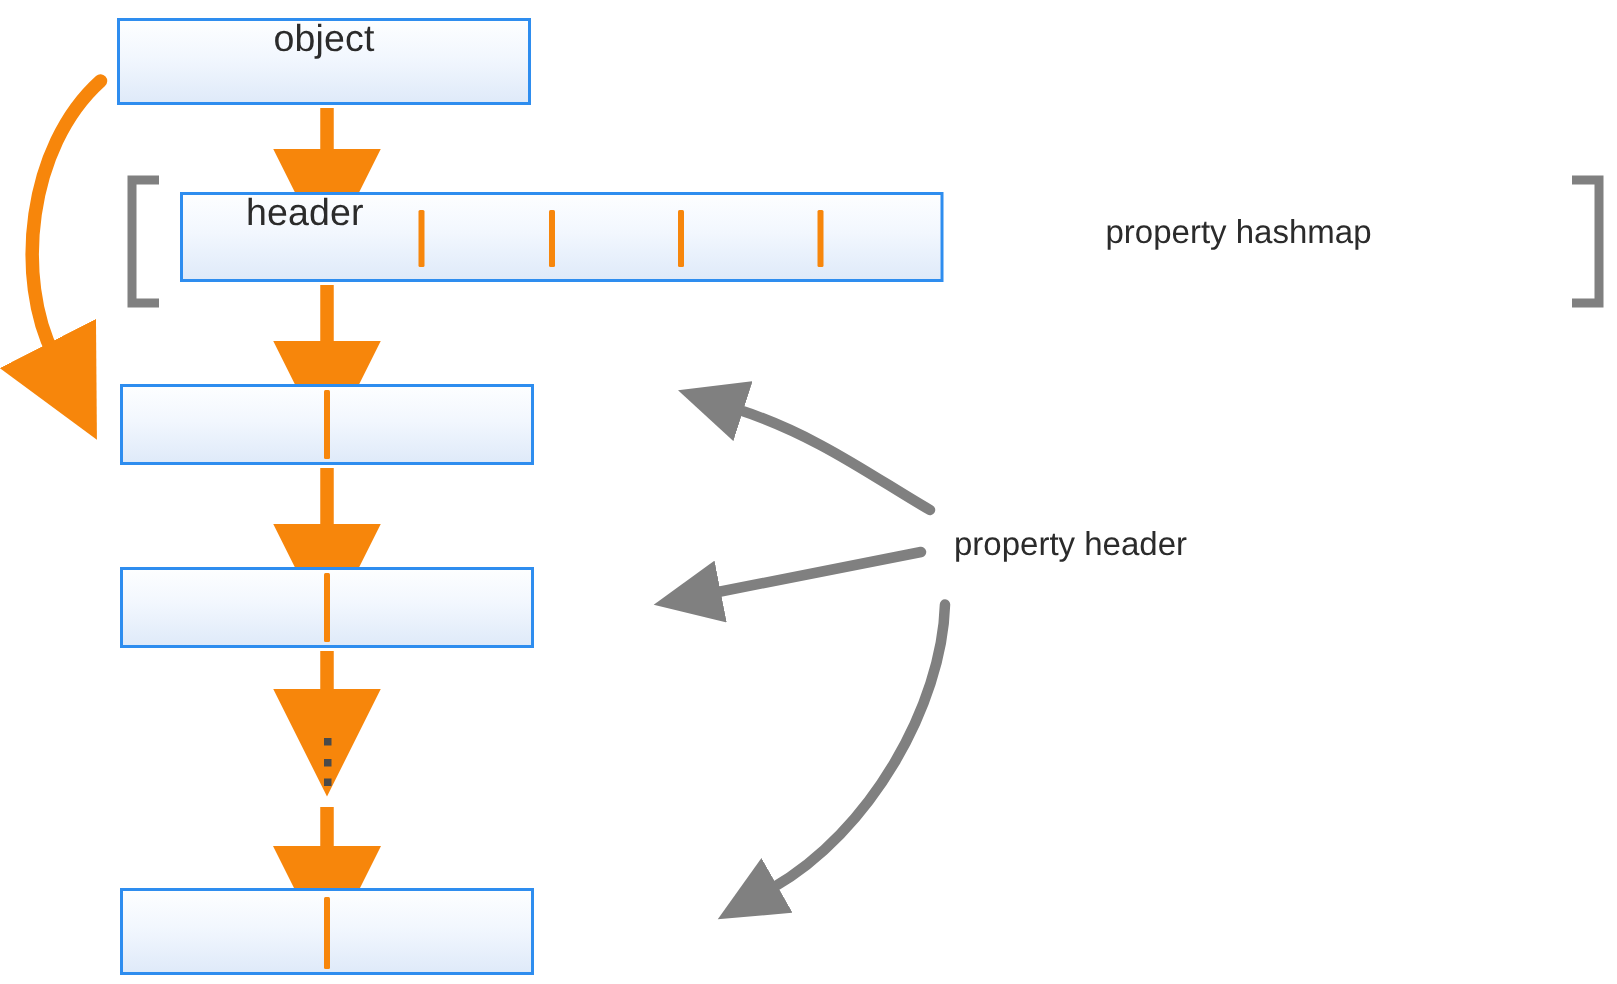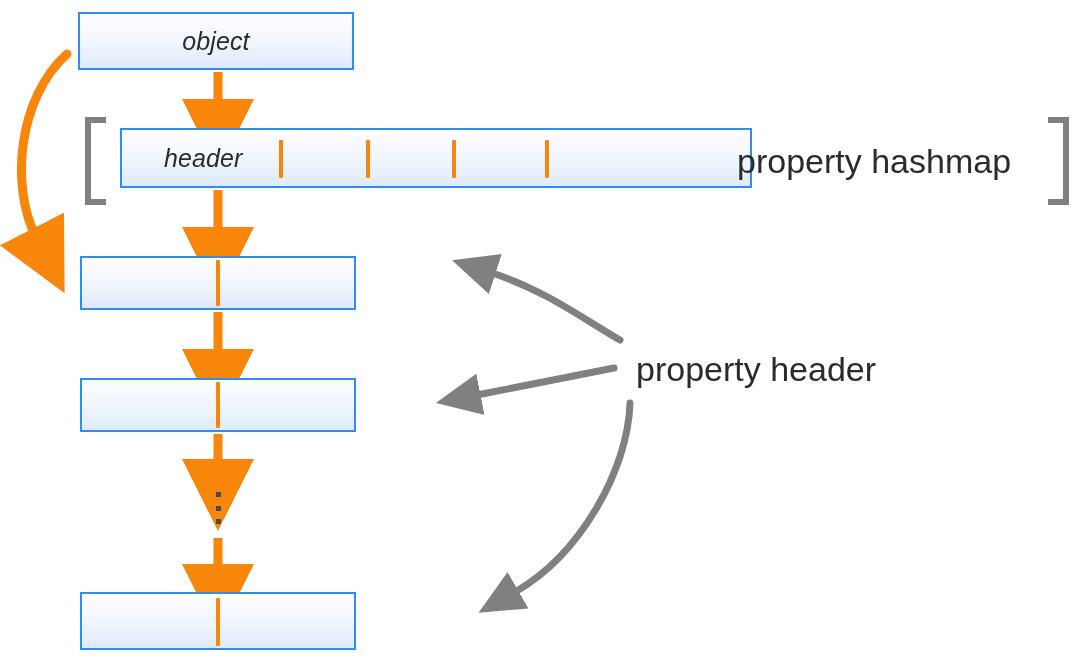"object" .box { align-items: center -> flex-start; font-style: italic -> none }
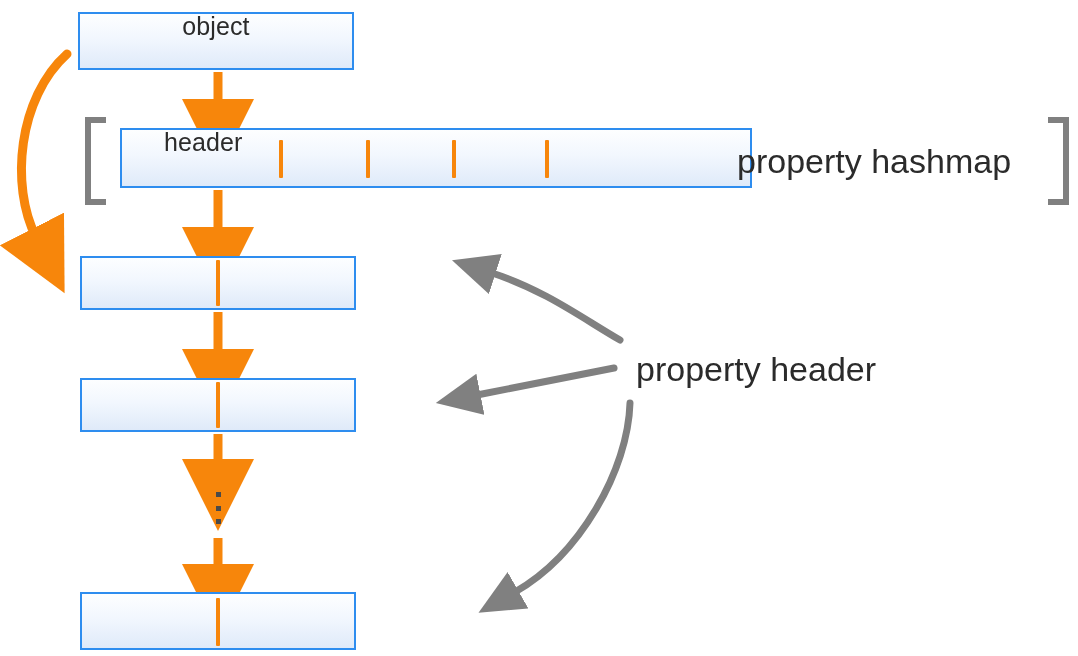"header" div.box { width: 632px -> 509px }
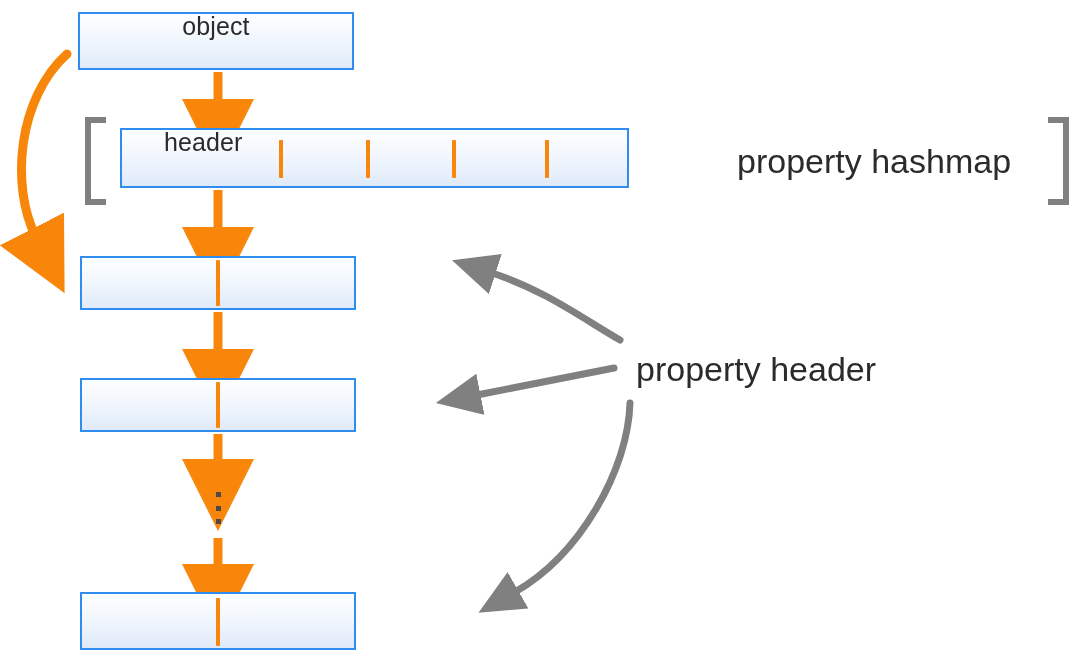"property hashmap" .plain-text { font-size: 34px -> 22px }
